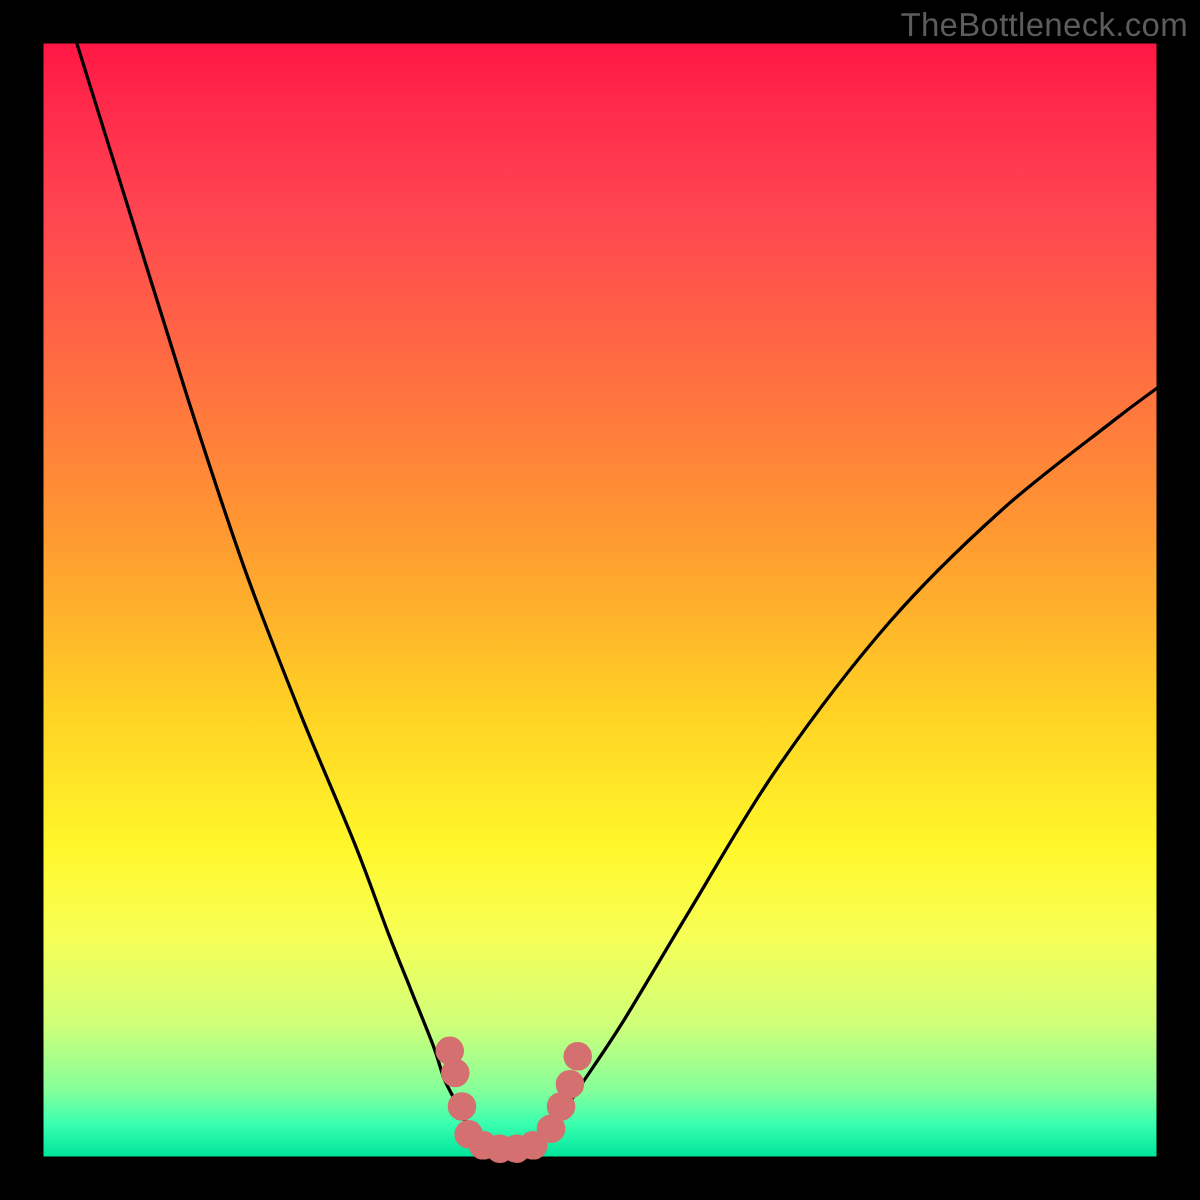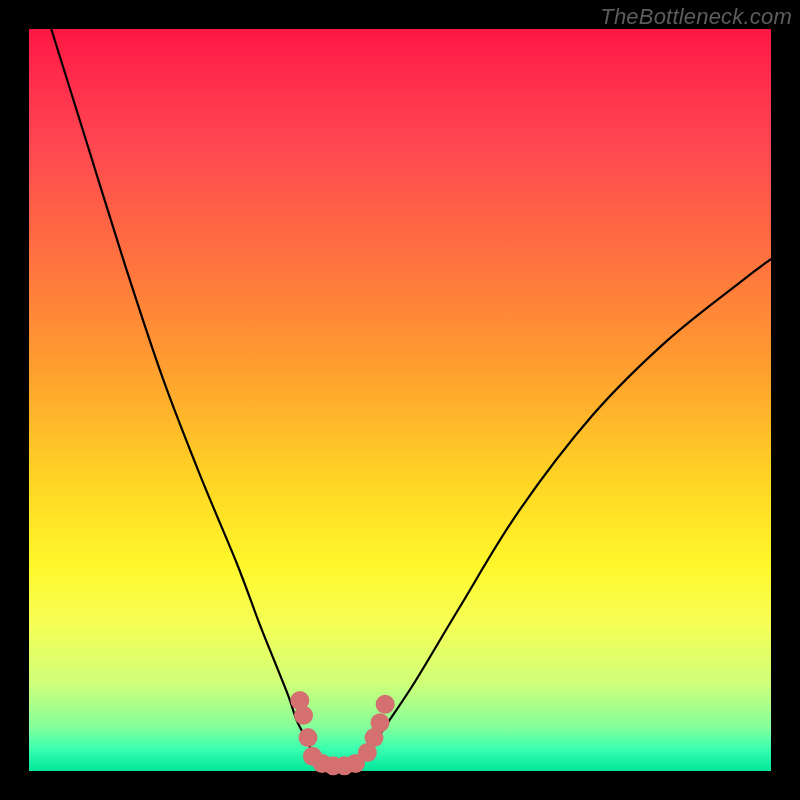"TheBottleneck.com" .frame { font-style: italic -> none }
